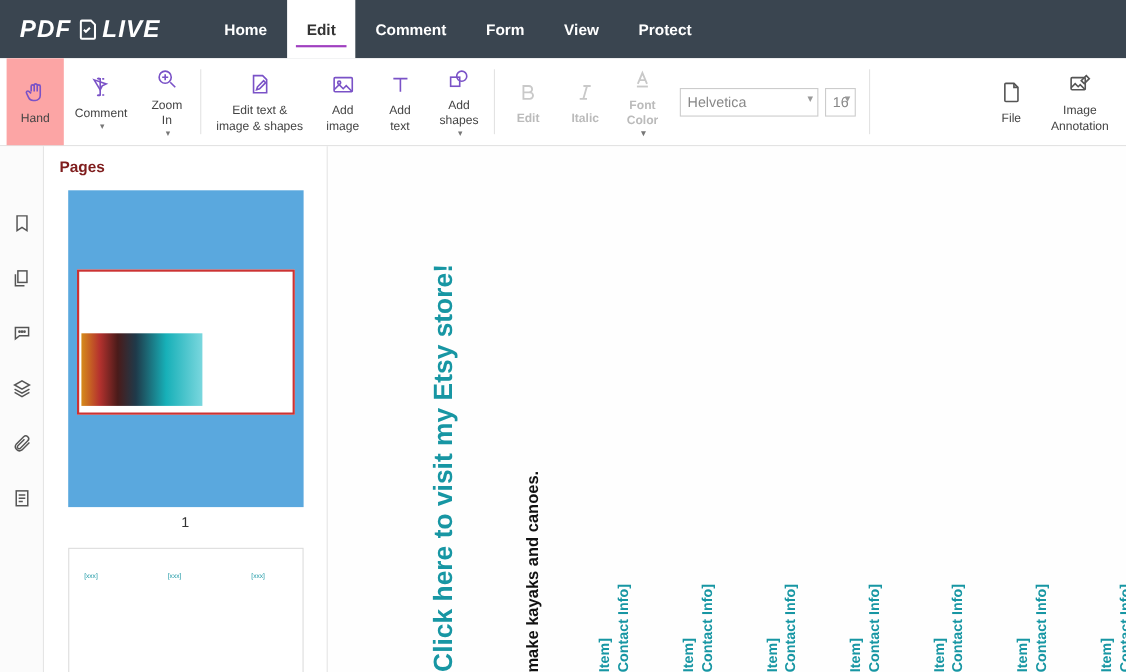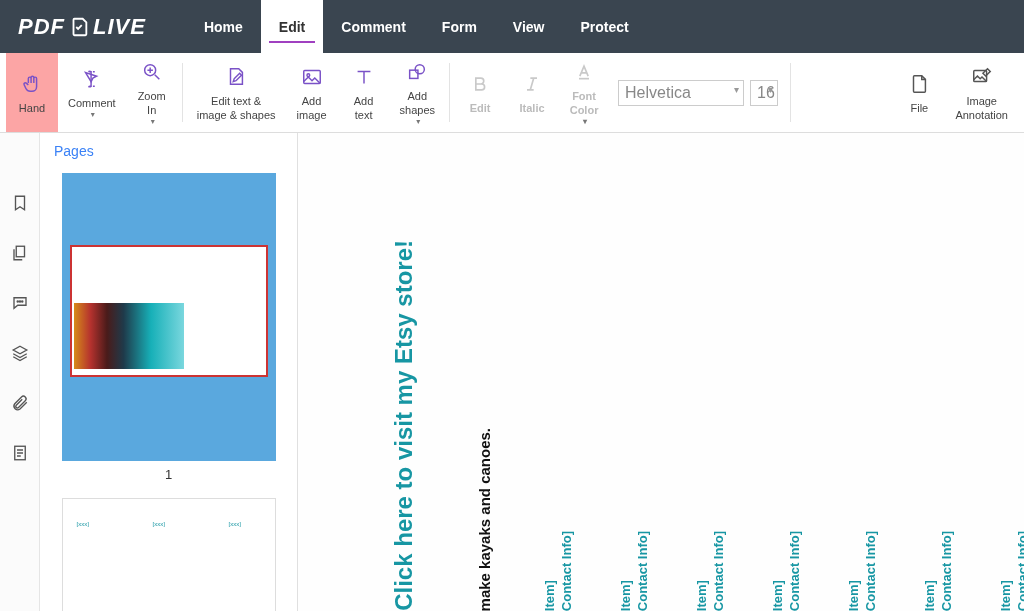"Helvetica" .font-controls select, .font-controls .selbox { font-size: 16px -> 13px }
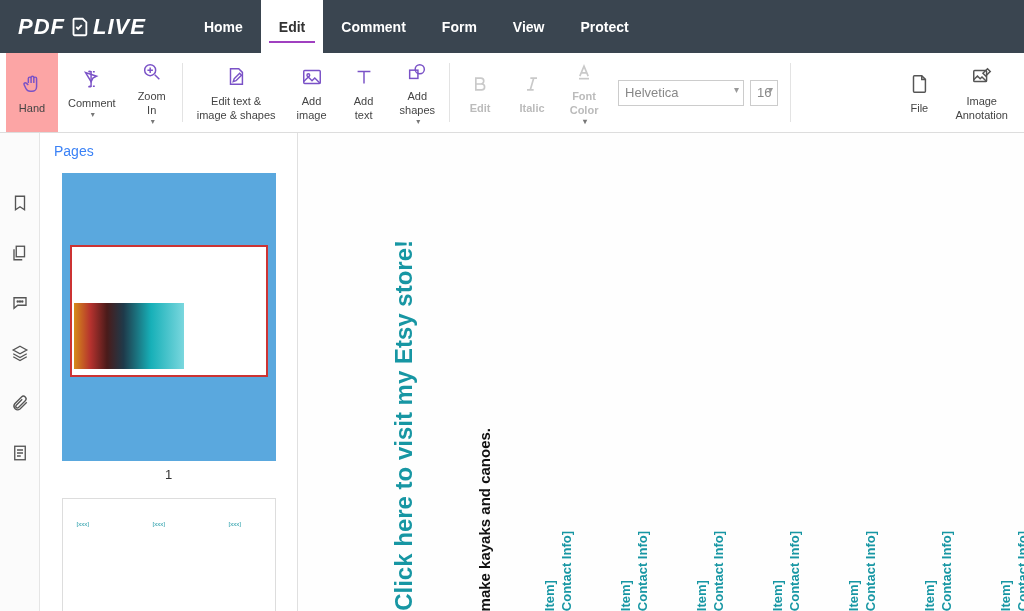"Pages" .pages-panel h3 { color: #3b82f6 -> #7f1d1d; font-weight: 400 -> 700 }
